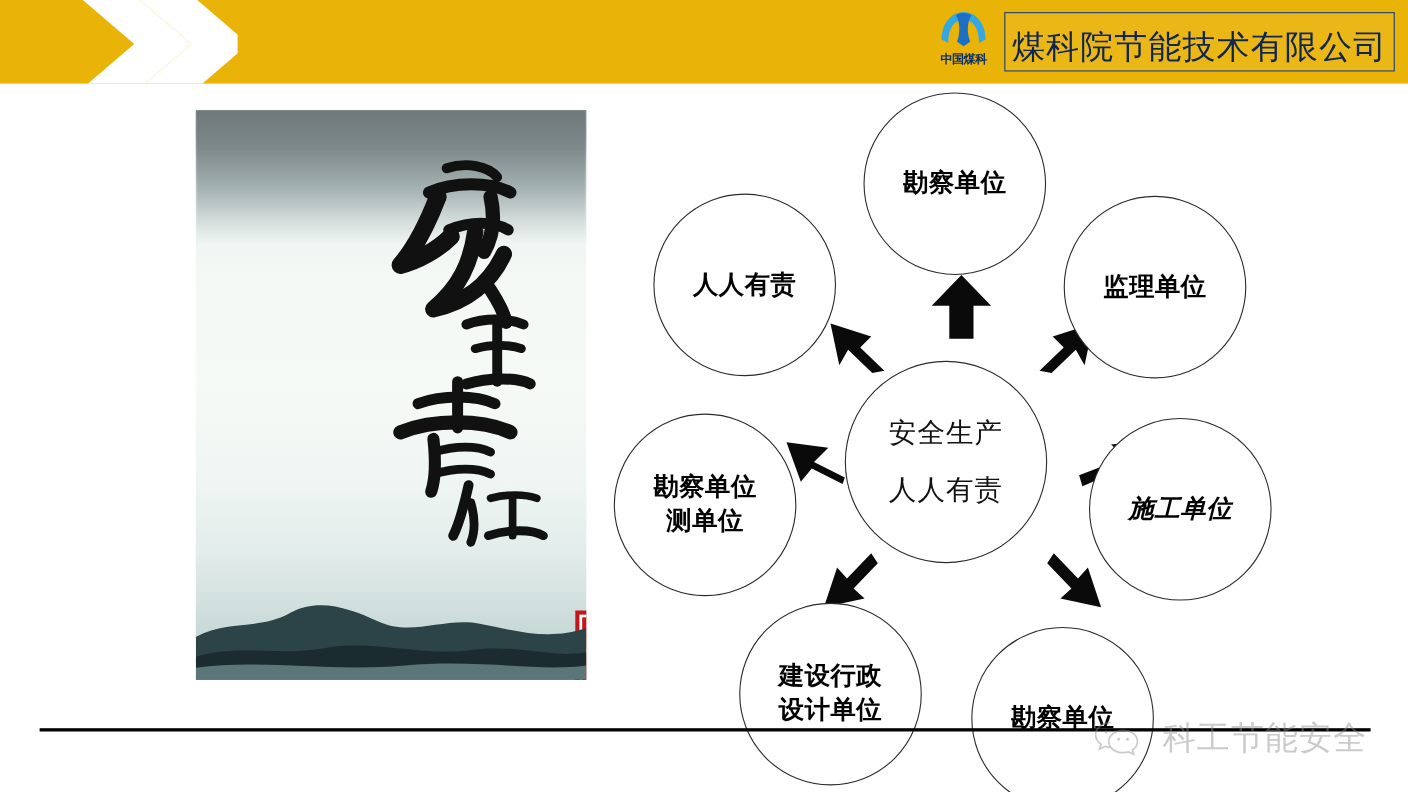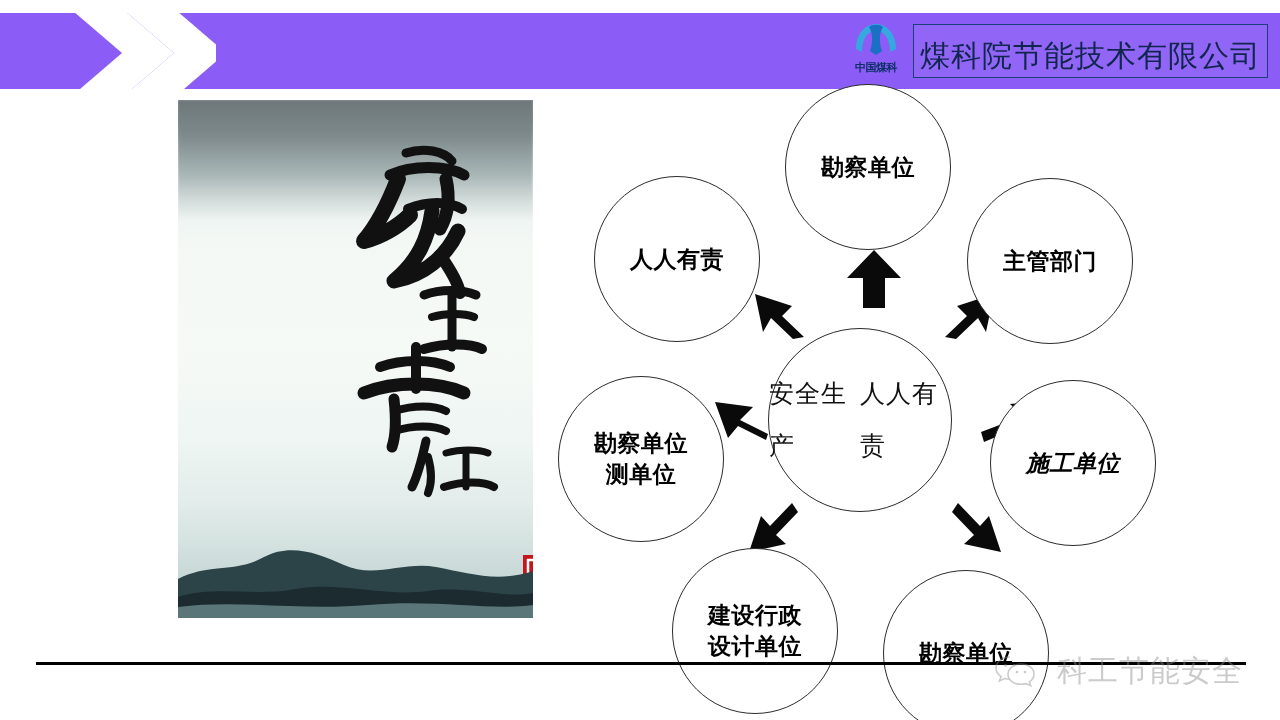"中国煤科" .header-bar { background: #8b5cf6 -> #eab308; margin-top: 13px -> none }
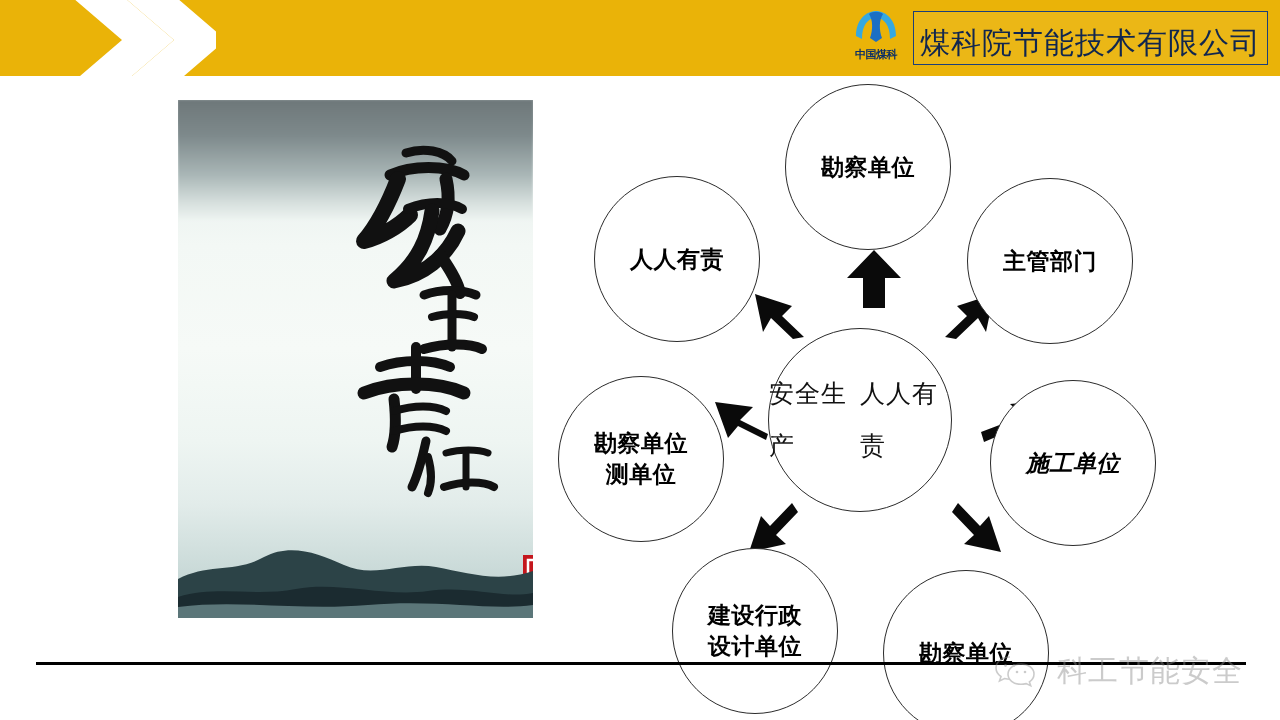"主管部门" span.node-label { text: 主管部门 -> 监理单位 }
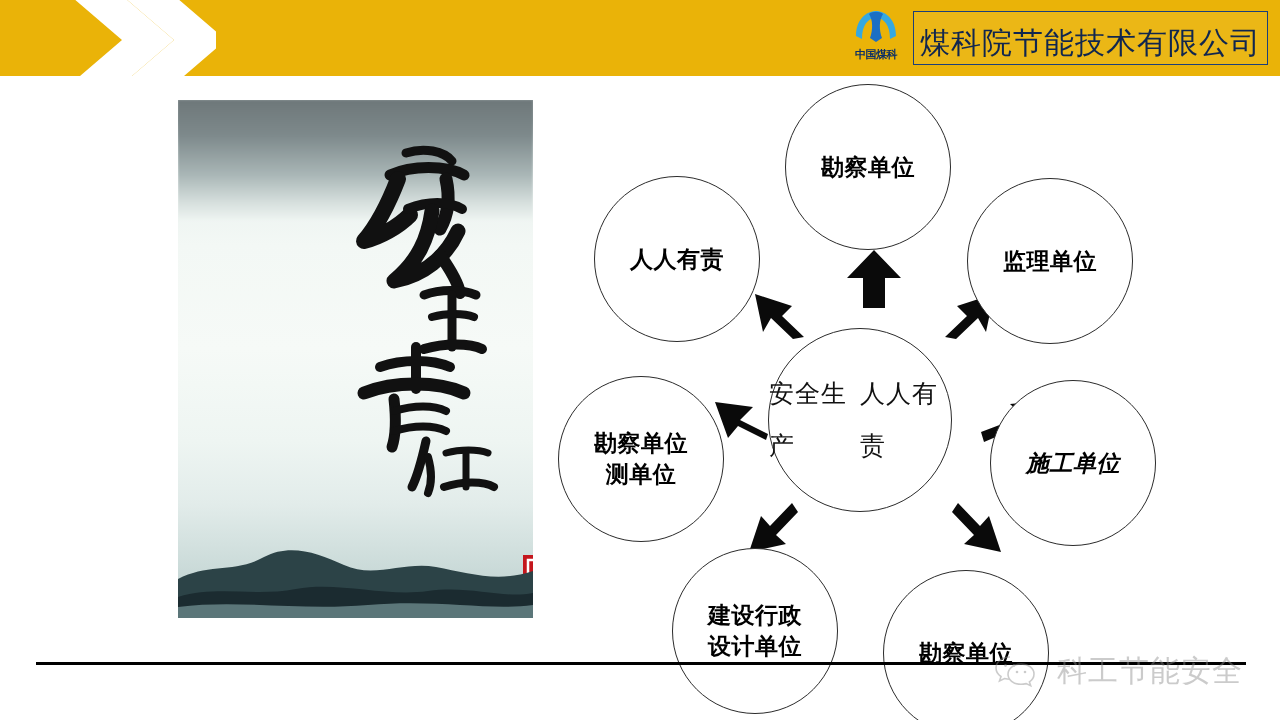"安全生产" .center-node { flex-direction: row -> column }
